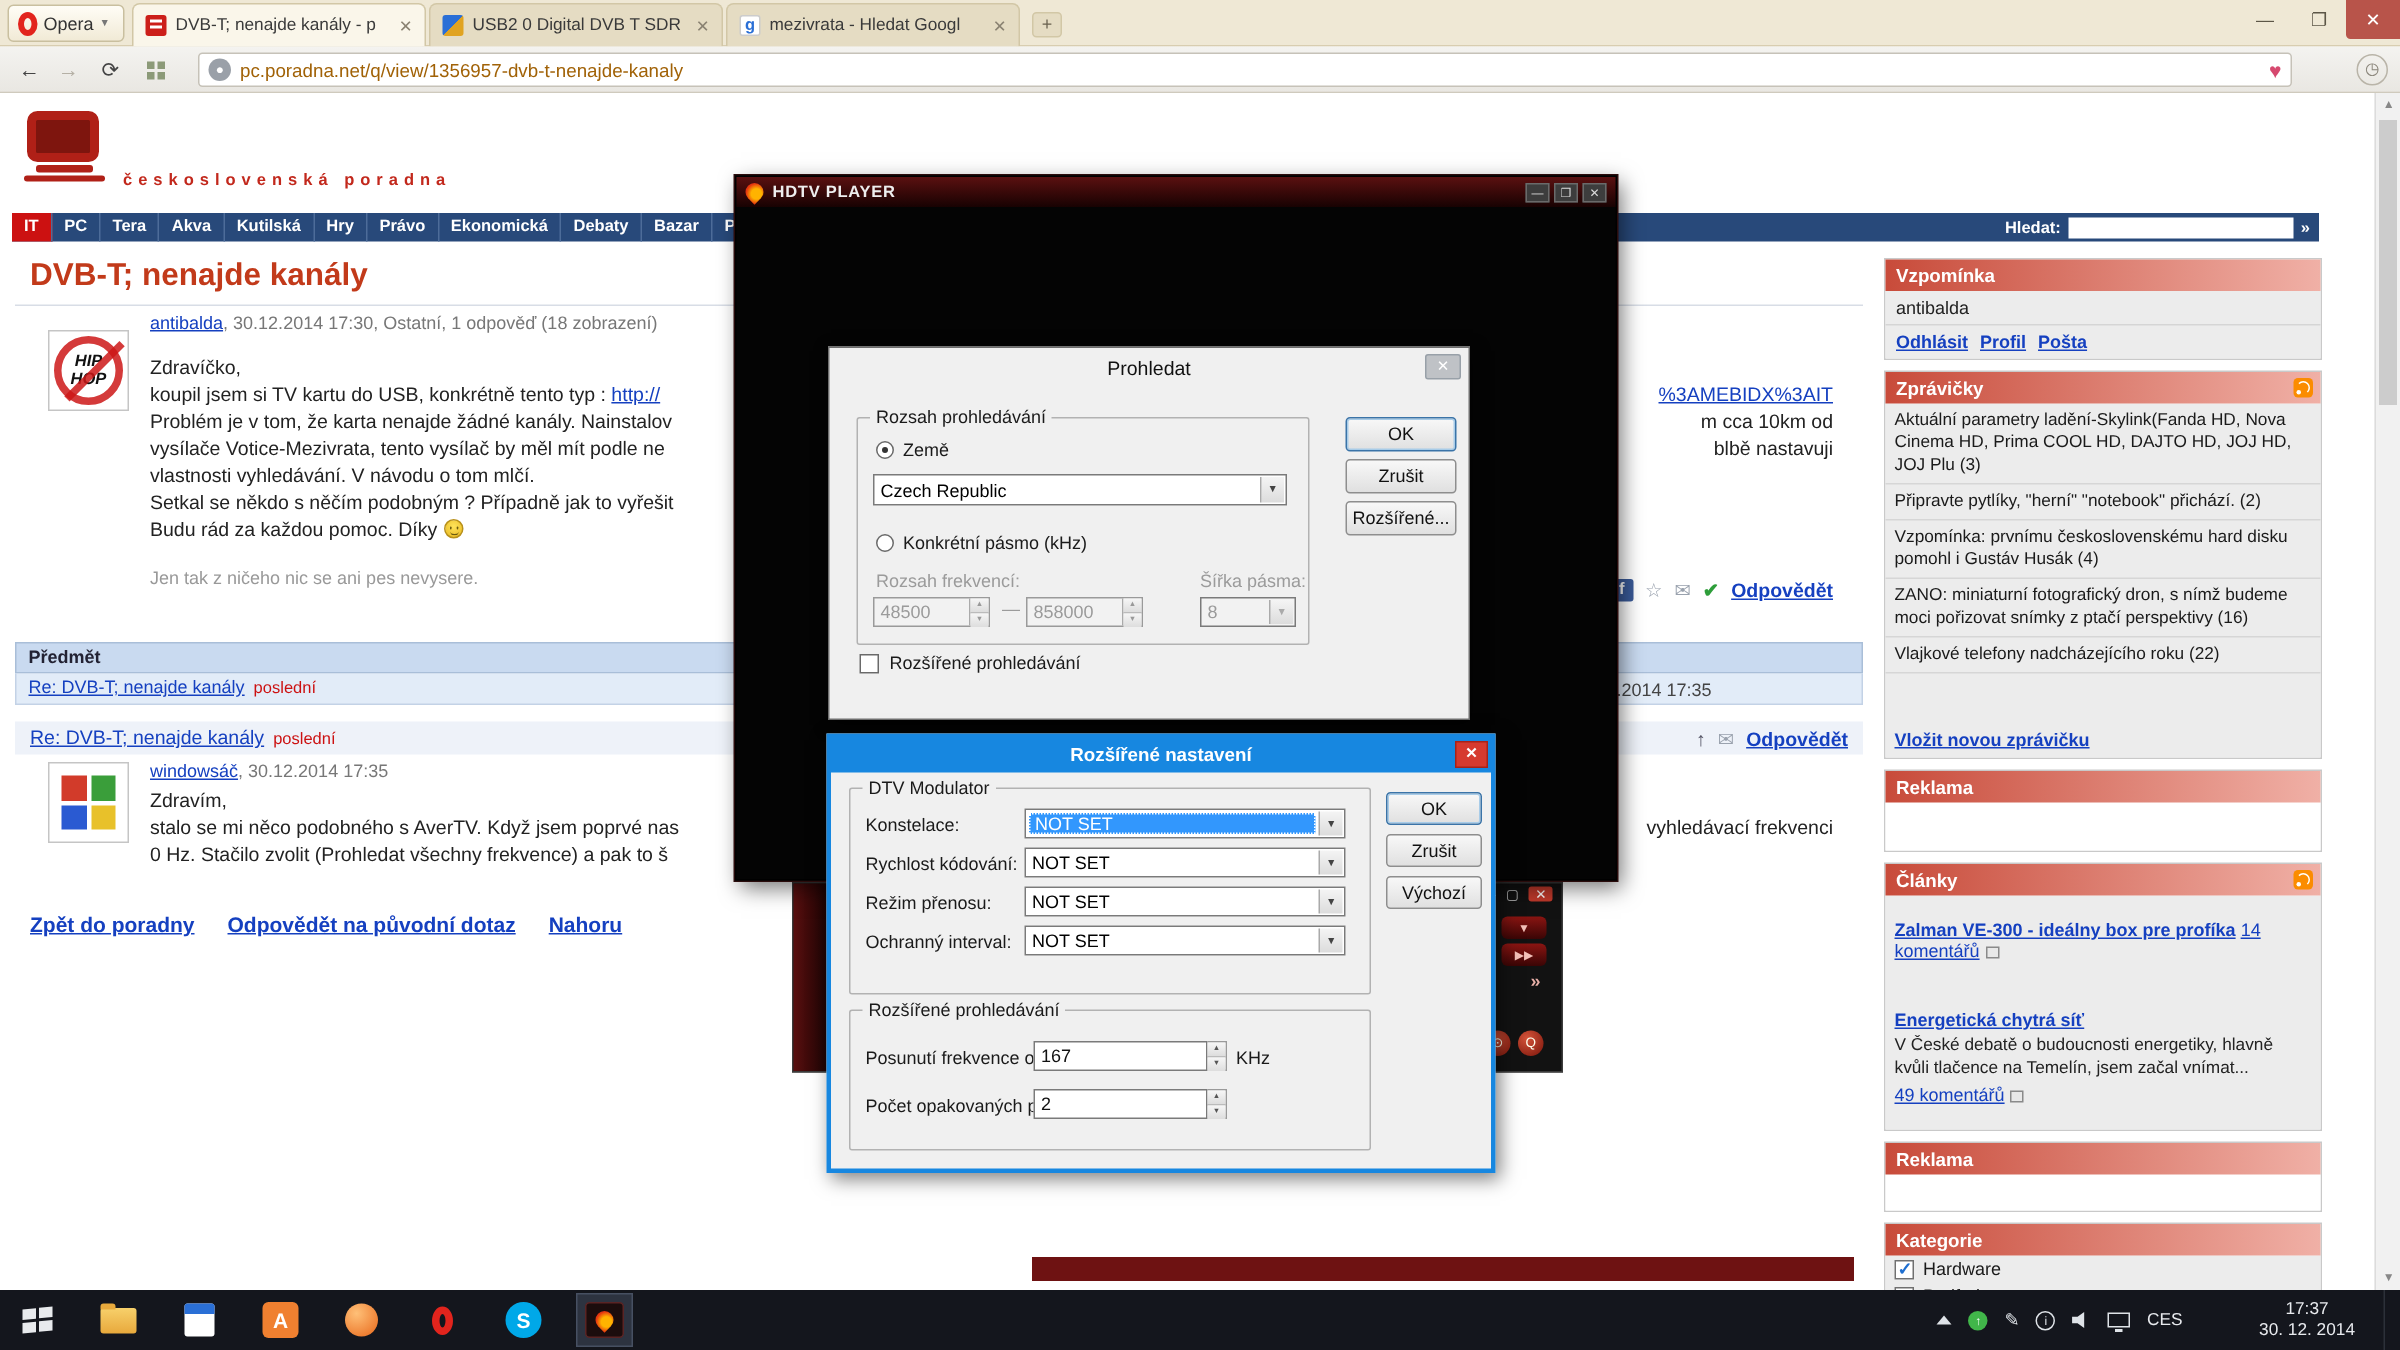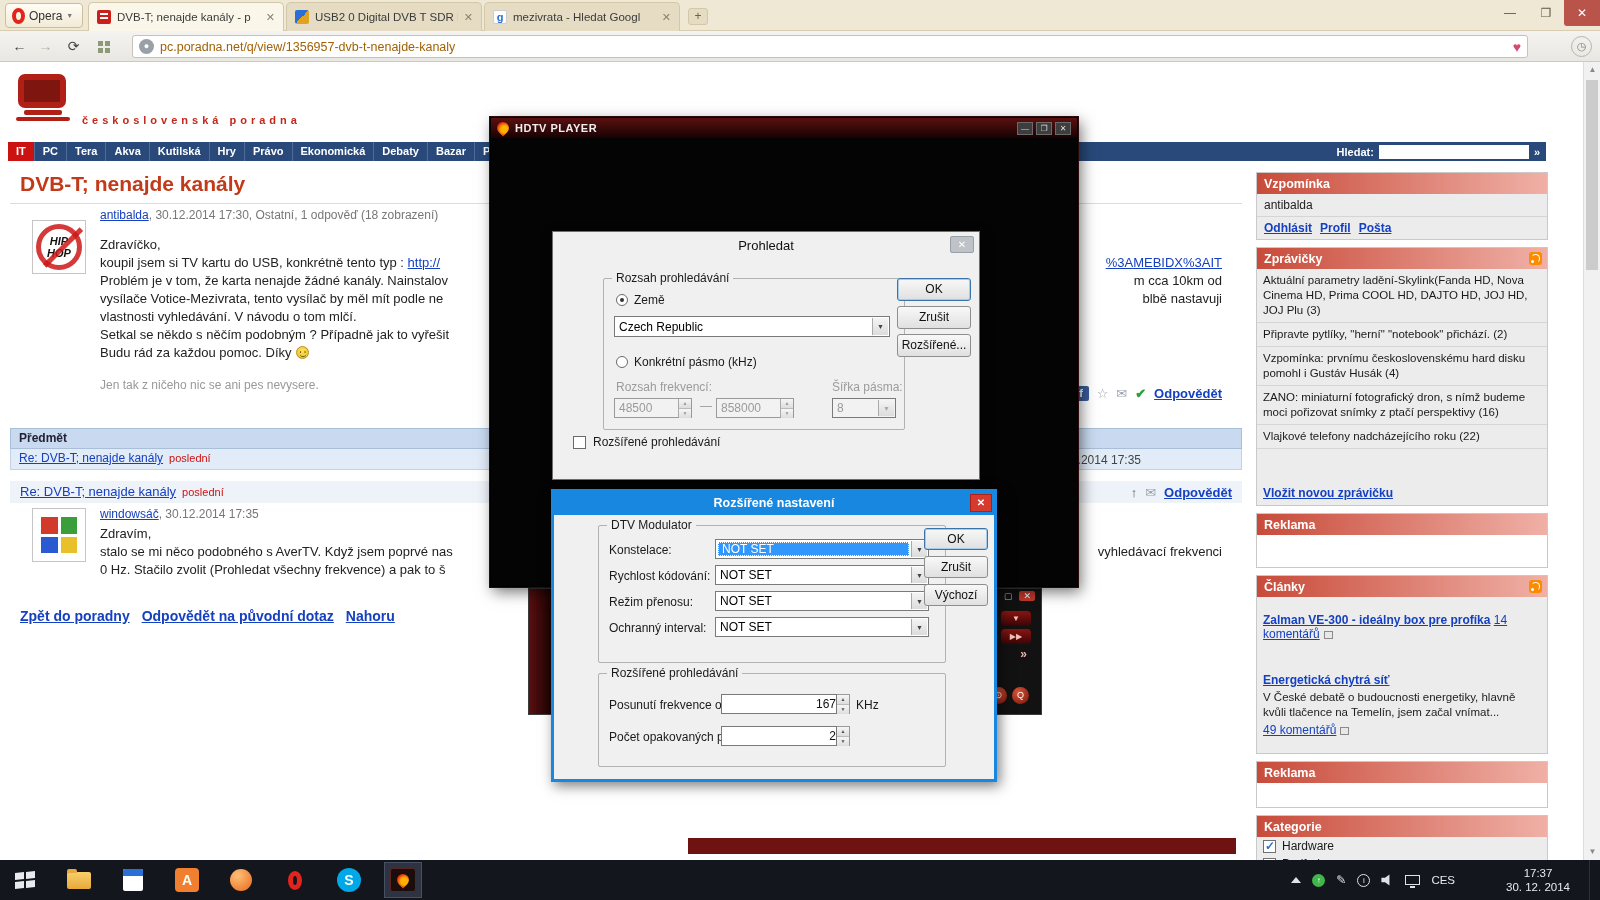"Rozsah prohledávání" .group { margin-left: 32px -> none }
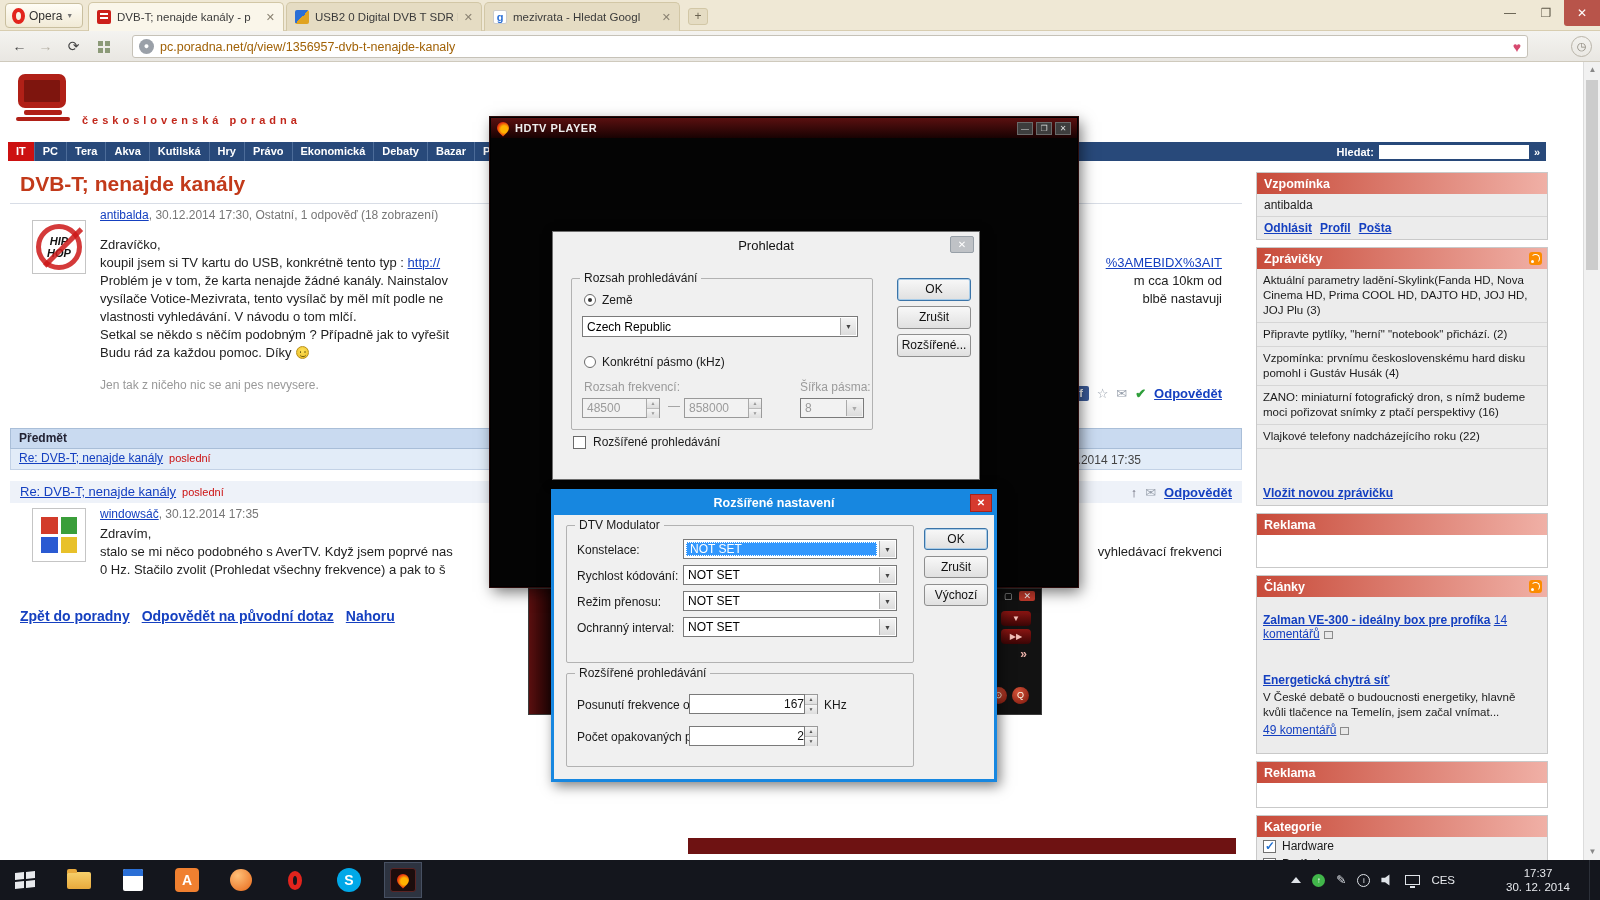"Zpět do poradny" .footer-links { gap: 12px -> 22px }
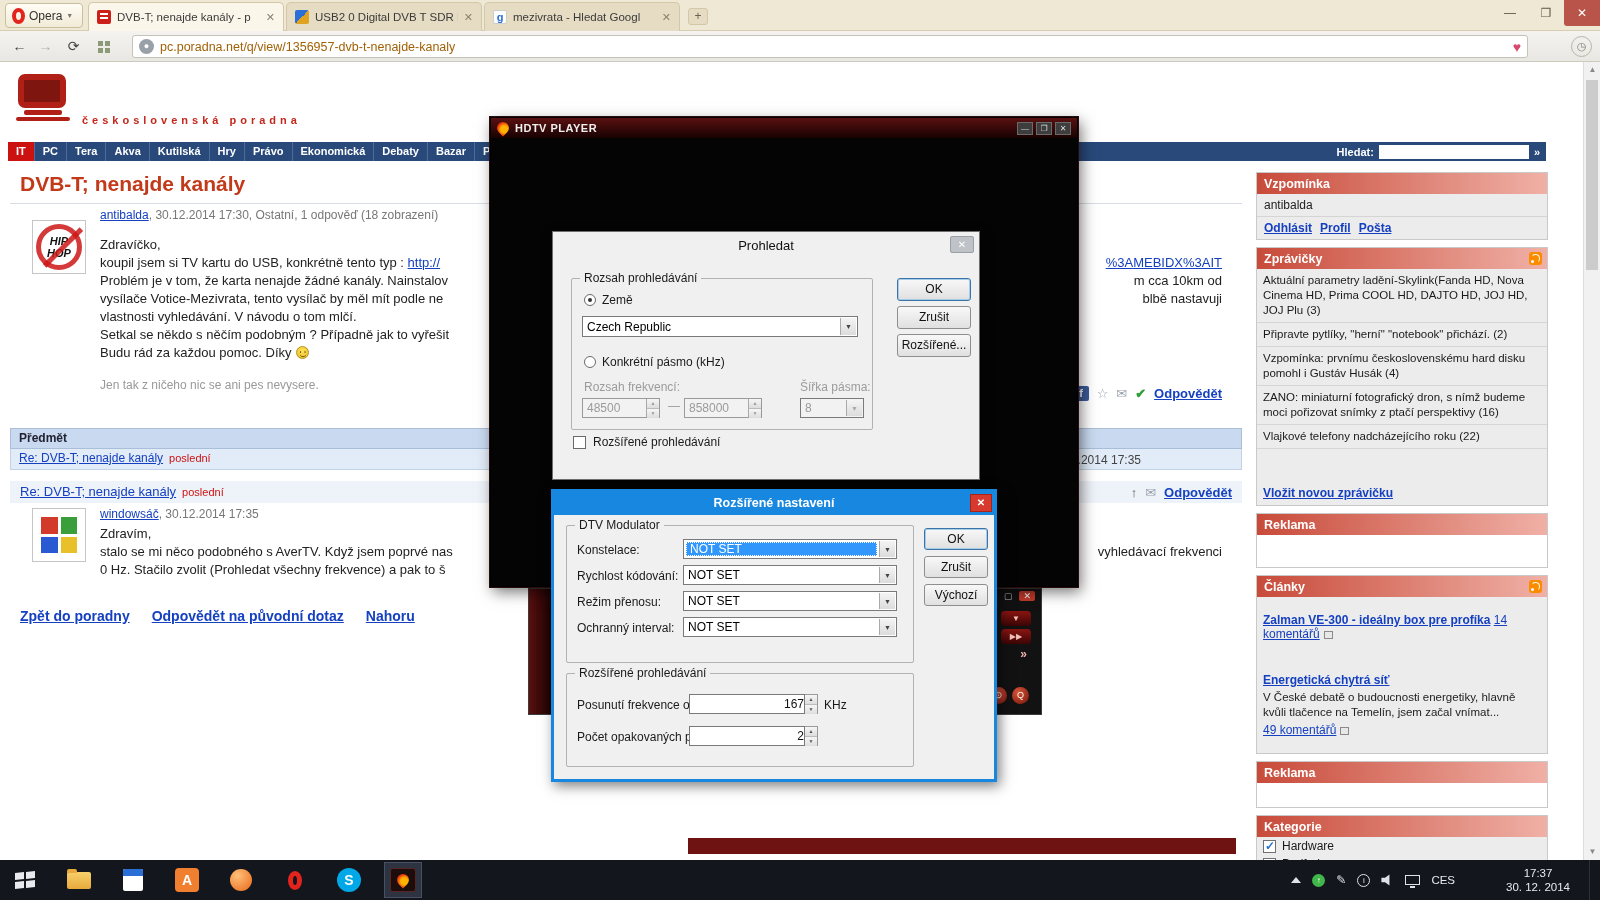"167" .edit { justify-content: flex-end -> none }
